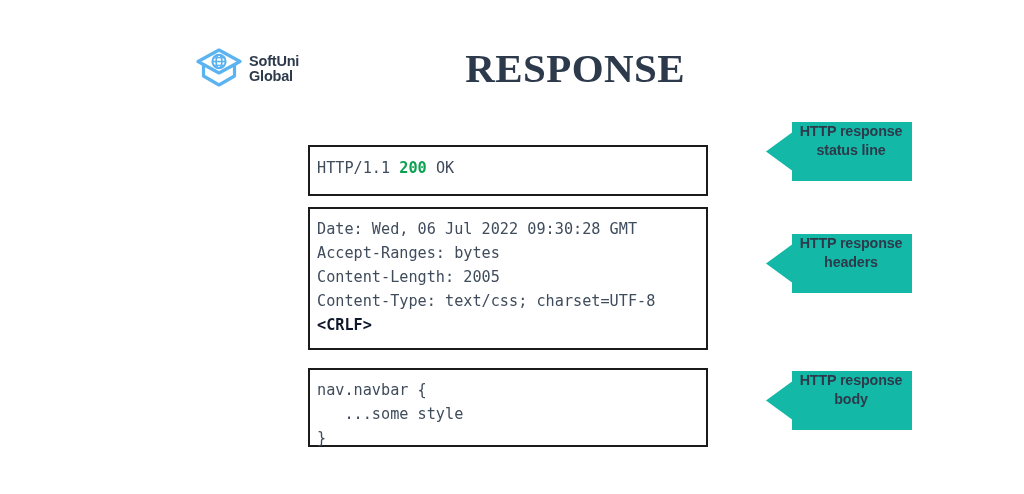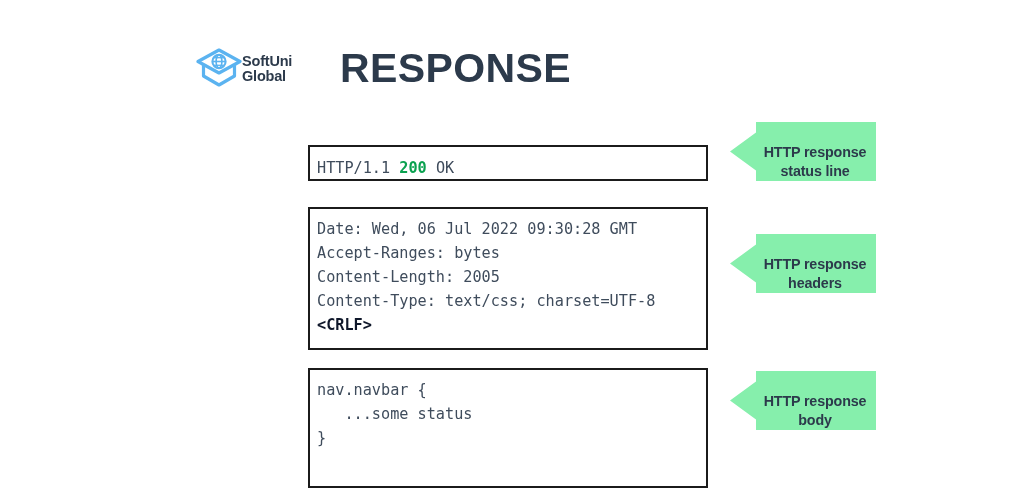"SoftUni" #brand-logo { gap: none -> 7px }
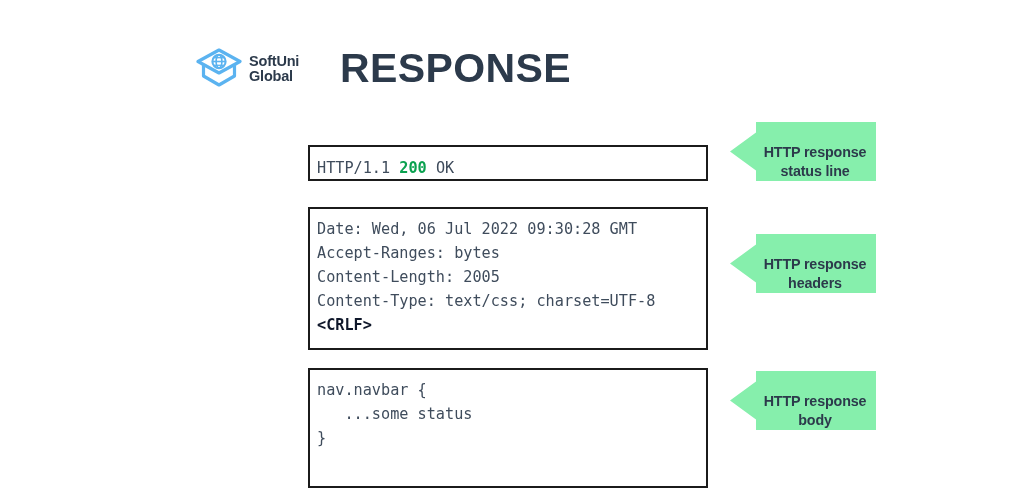"RESPONSE" #page-title { font-family: Liberation Sans, sans-serif -> Liberation Serif, serif; text-align: left -> right }
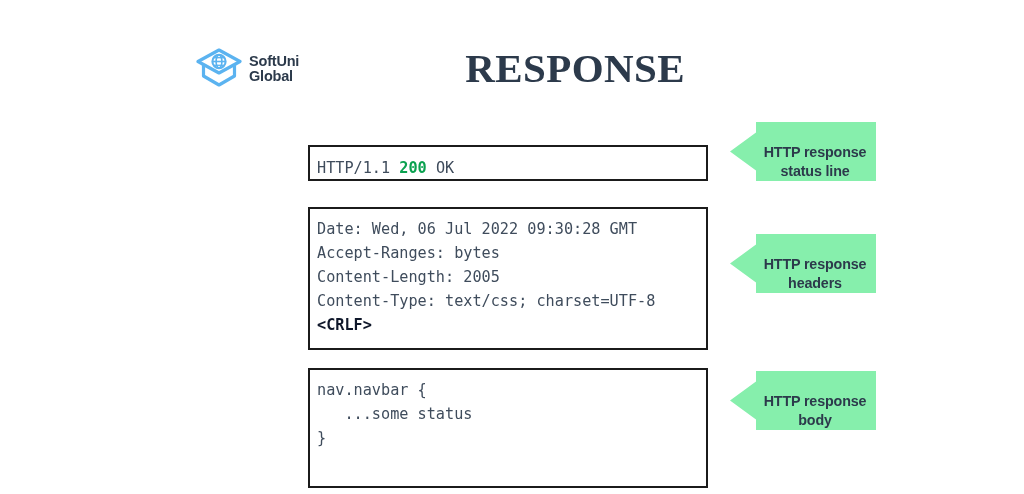"HTTP response" .callout-arrow { align-items: flex-end -> flex-start; background: #86efac -> #14b8a6; left: 730px -> 766px }
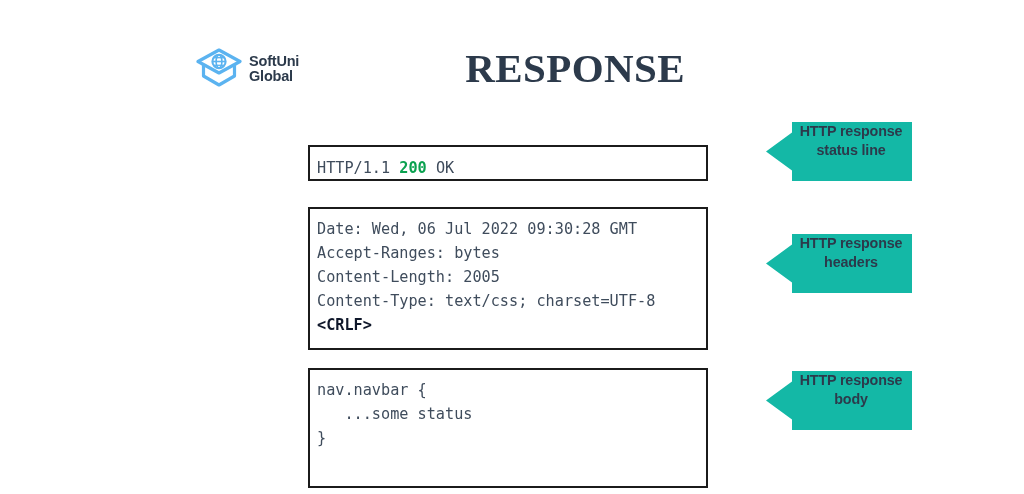"HTTP/1.1 200 OK" #code-box-status-line { height: 36px -> 51px }
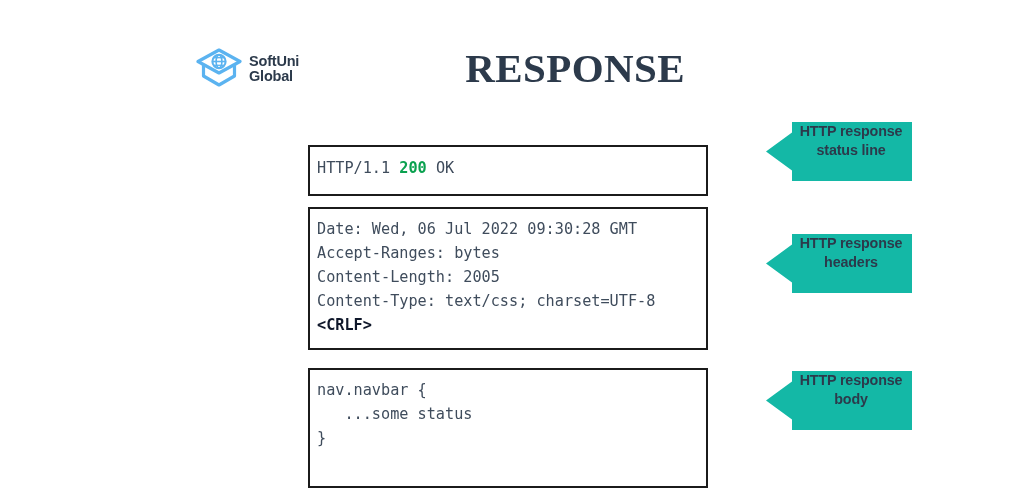"nav.navbar {" #code-box-body { height: 120px -> 79px }
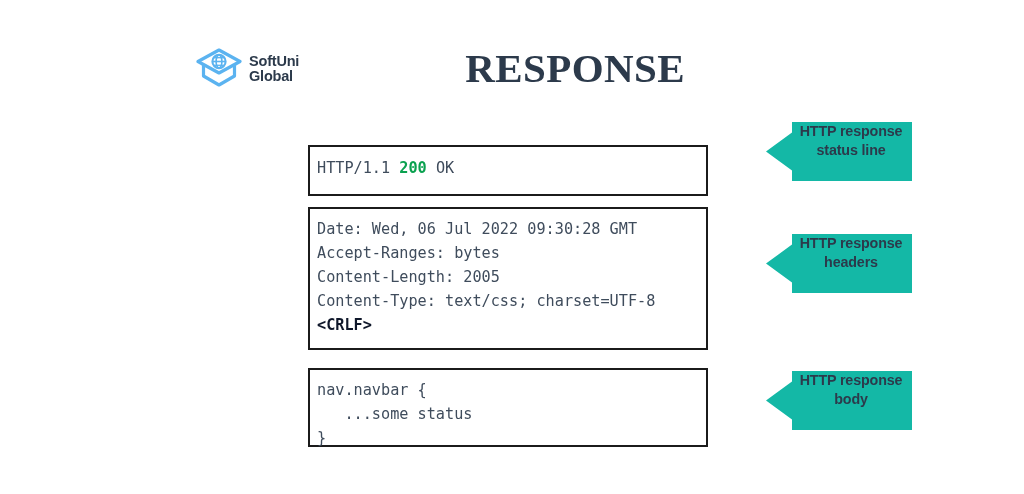"...some status" span { text: status -> style }
